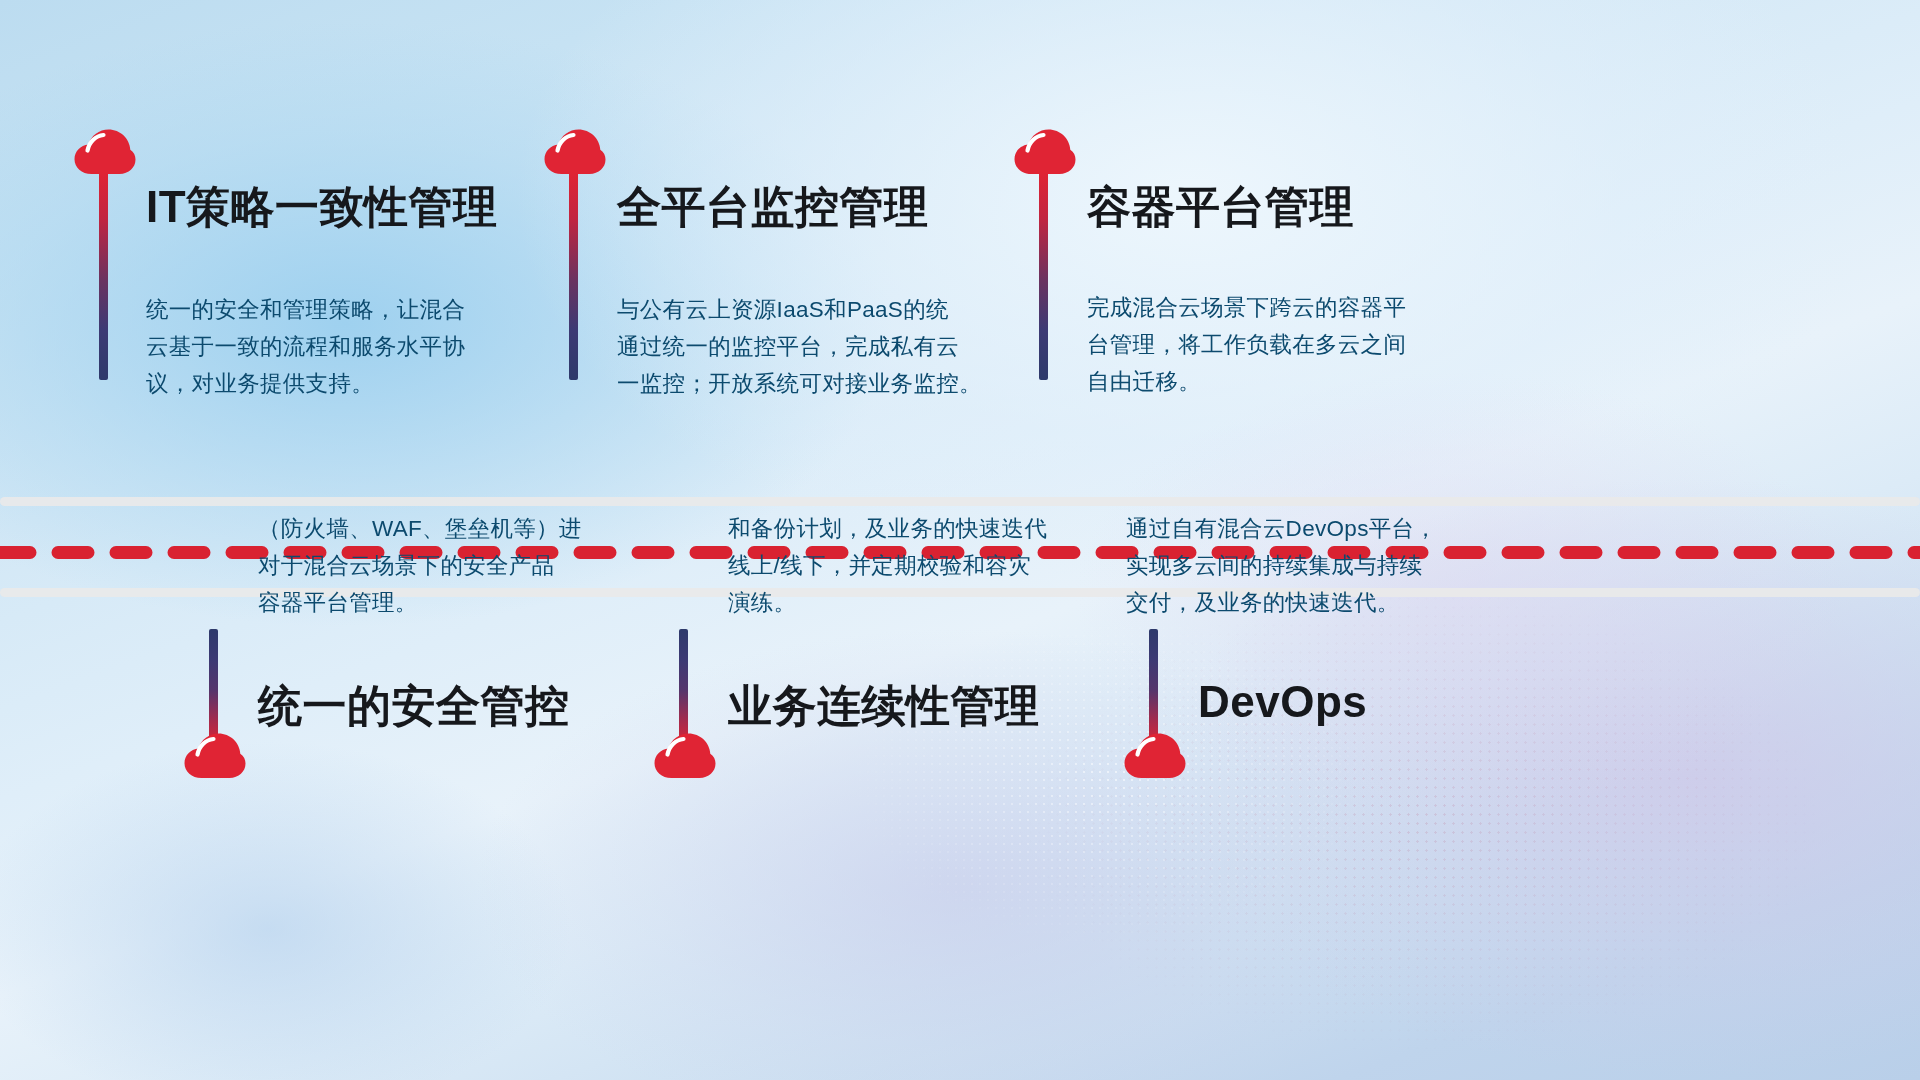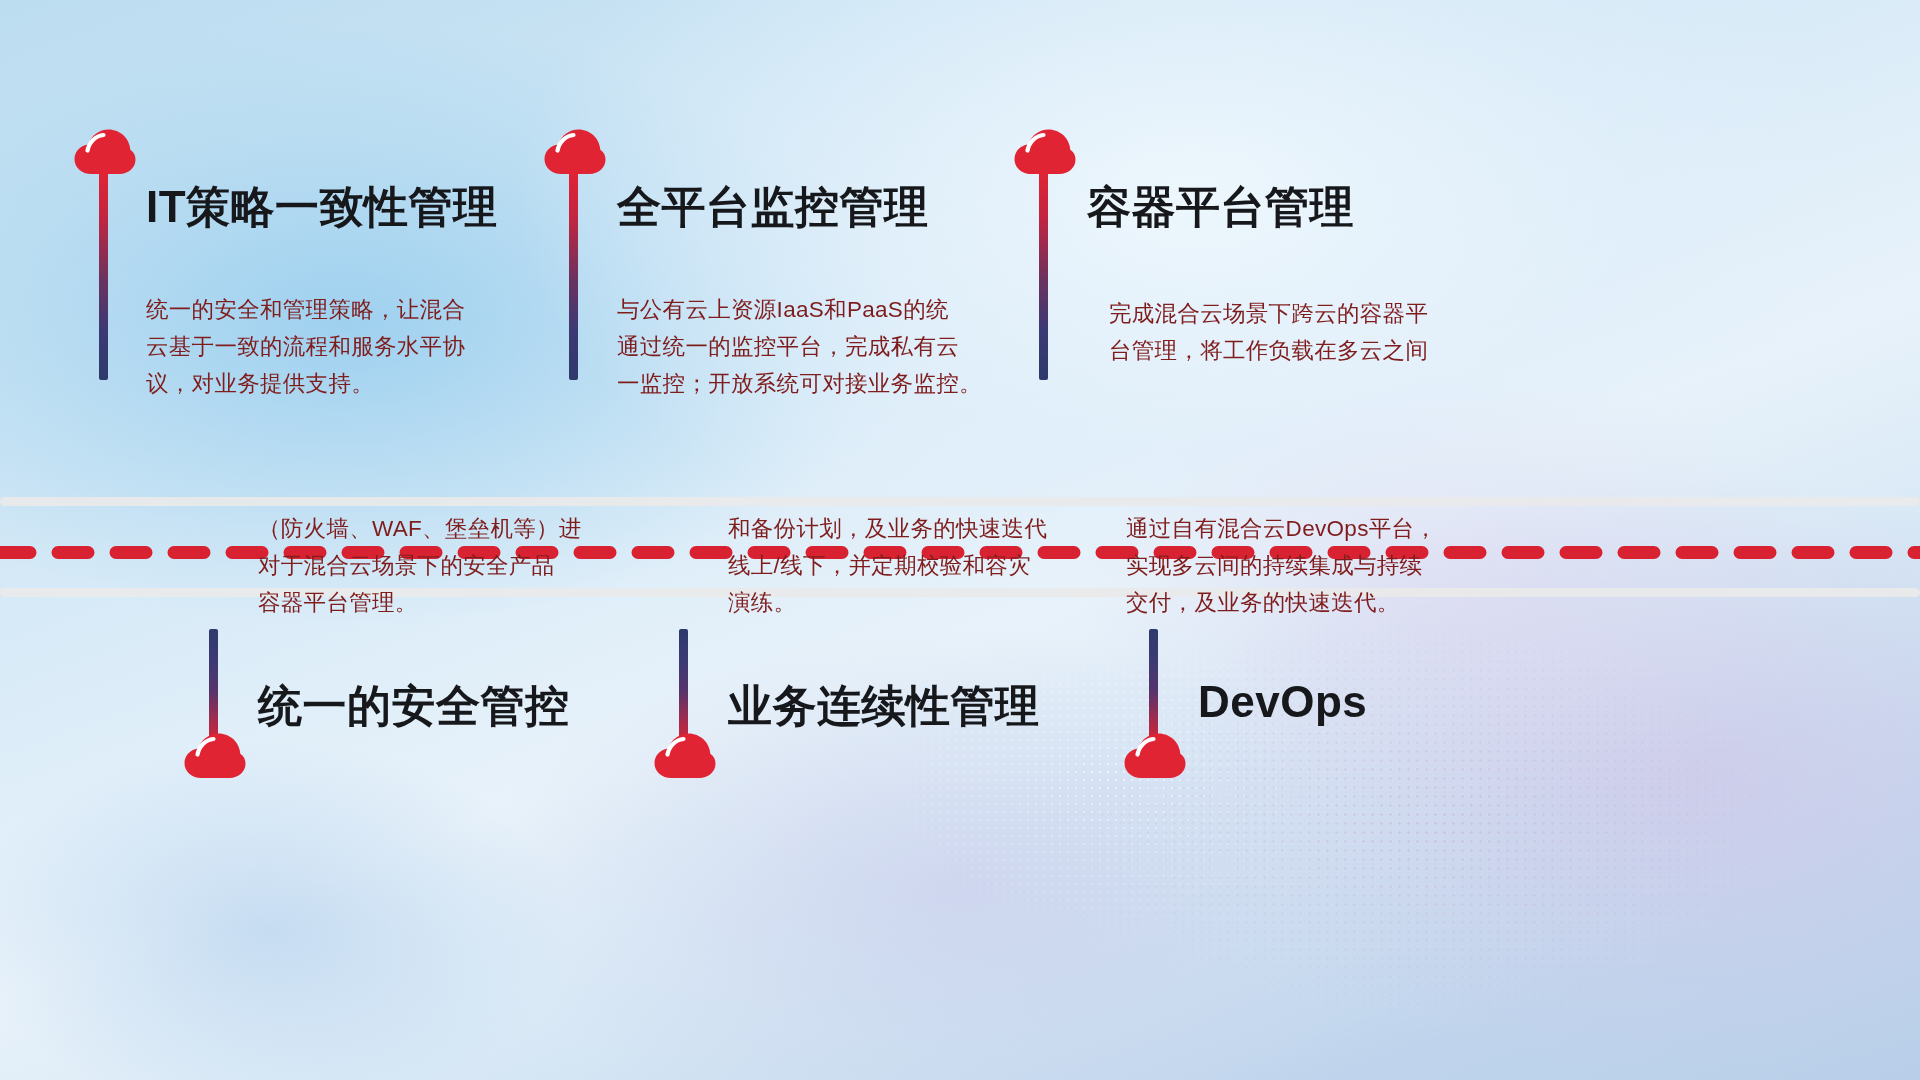"统一的安全和管理策略，让混合" .body { color: #7f1d1d -> #0c4a6e }
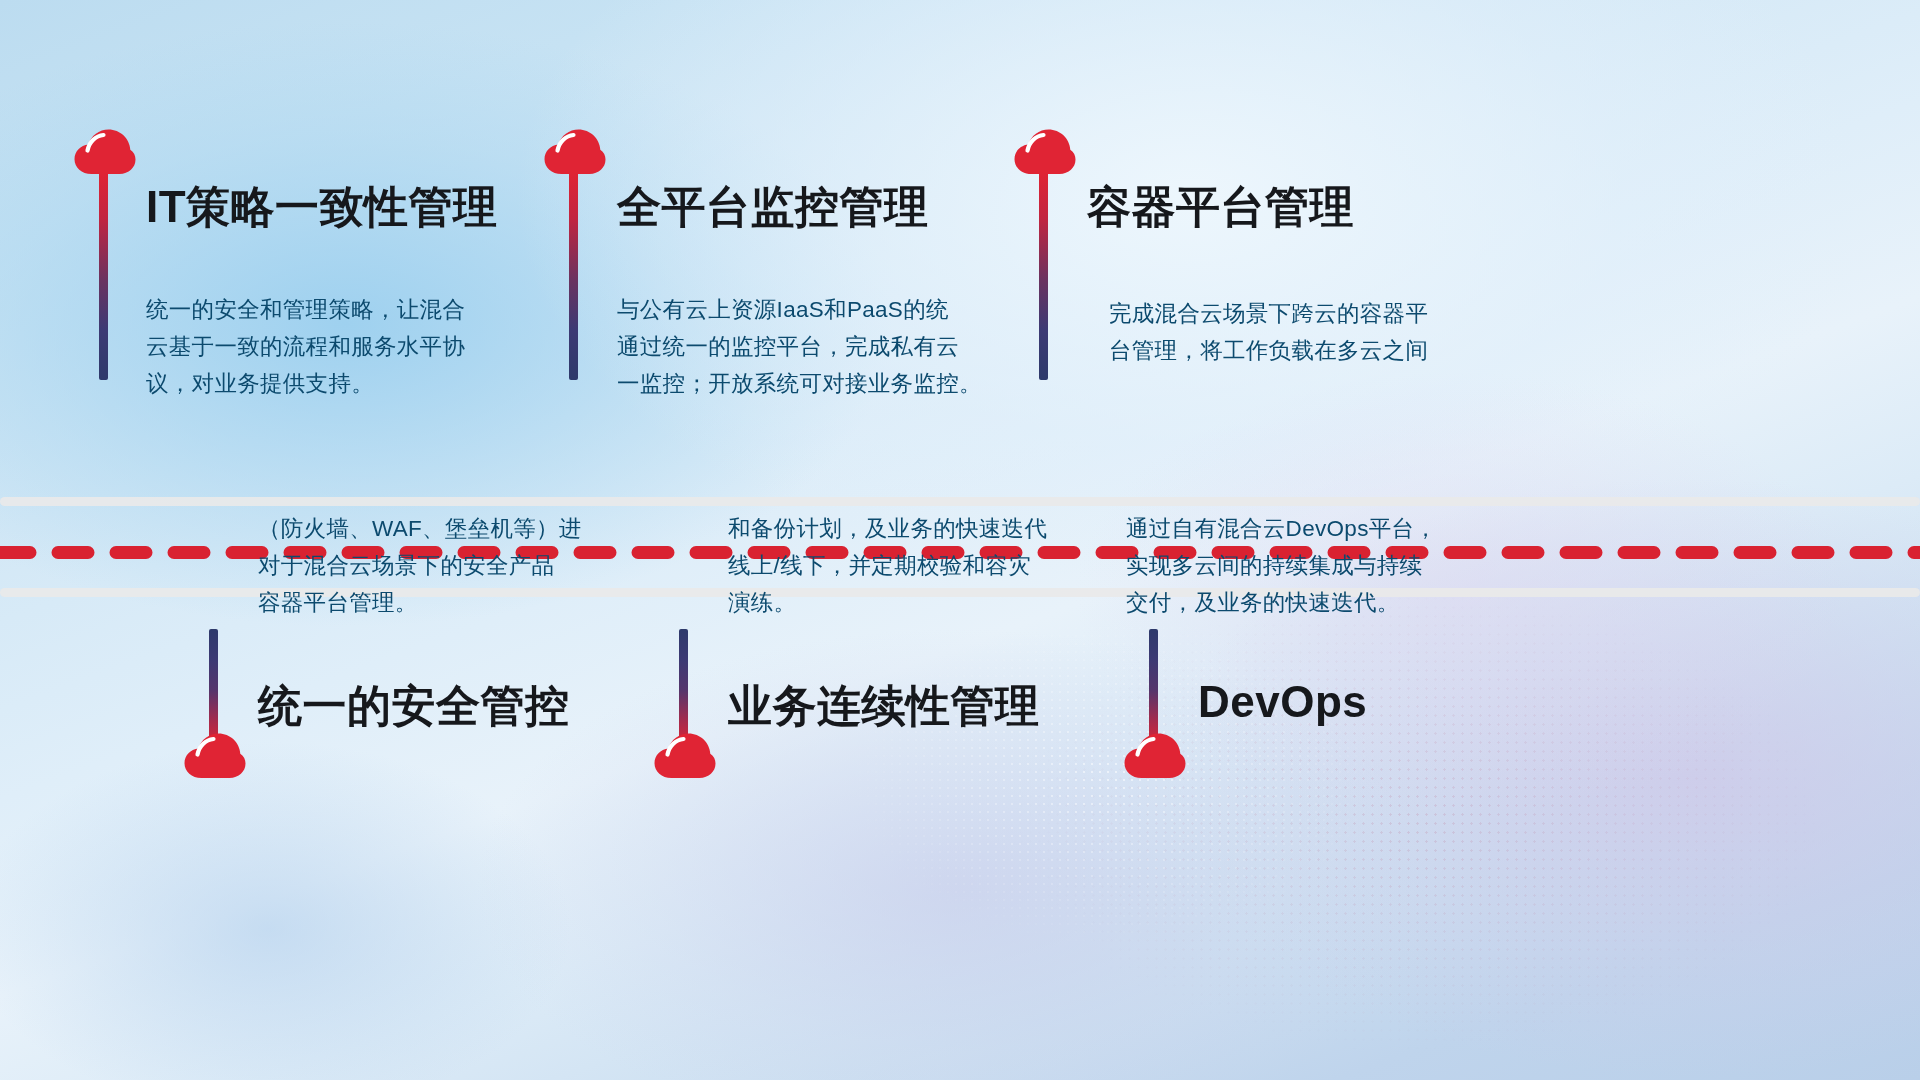"完成混合云场景下跨云的容器平" div.body { margin-left: 22px -> none; top: 295px -> 289px }
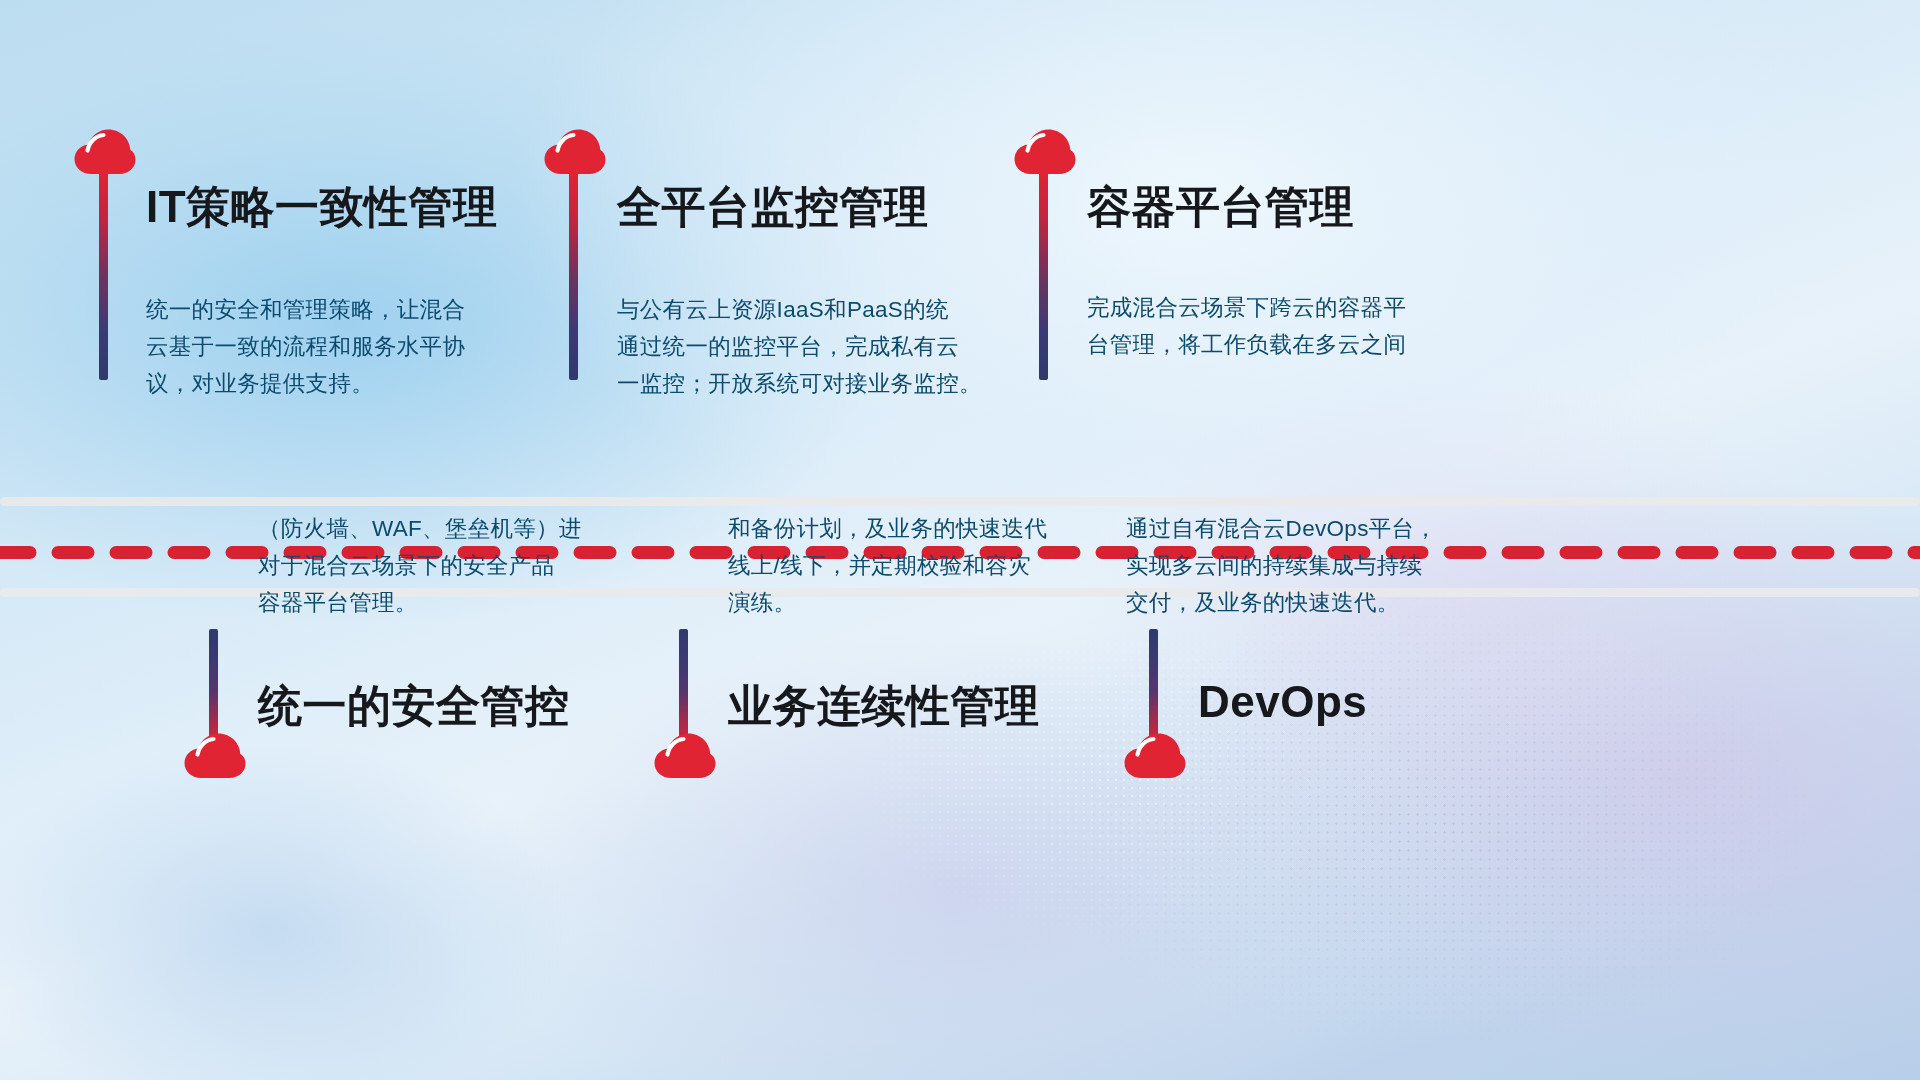"自由迁移。" span { html: none -> <span>自由迁移。</span> }
